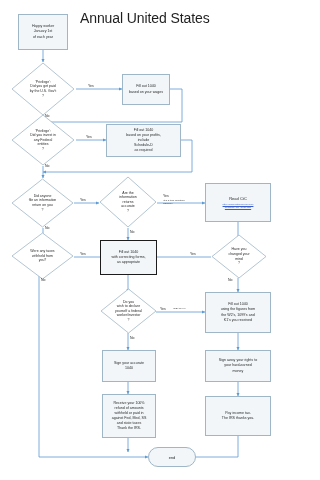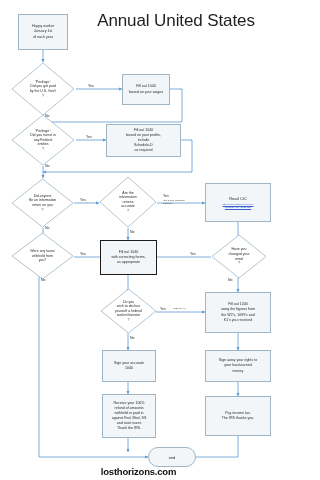"Annual United States" .title { font-size: 17px -> 14px; text-align: center -> left }
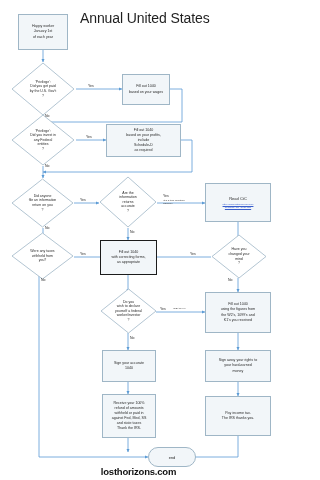"losthorizons.com" div.brand { html: <div>losthorizons.com</div> -> none }
